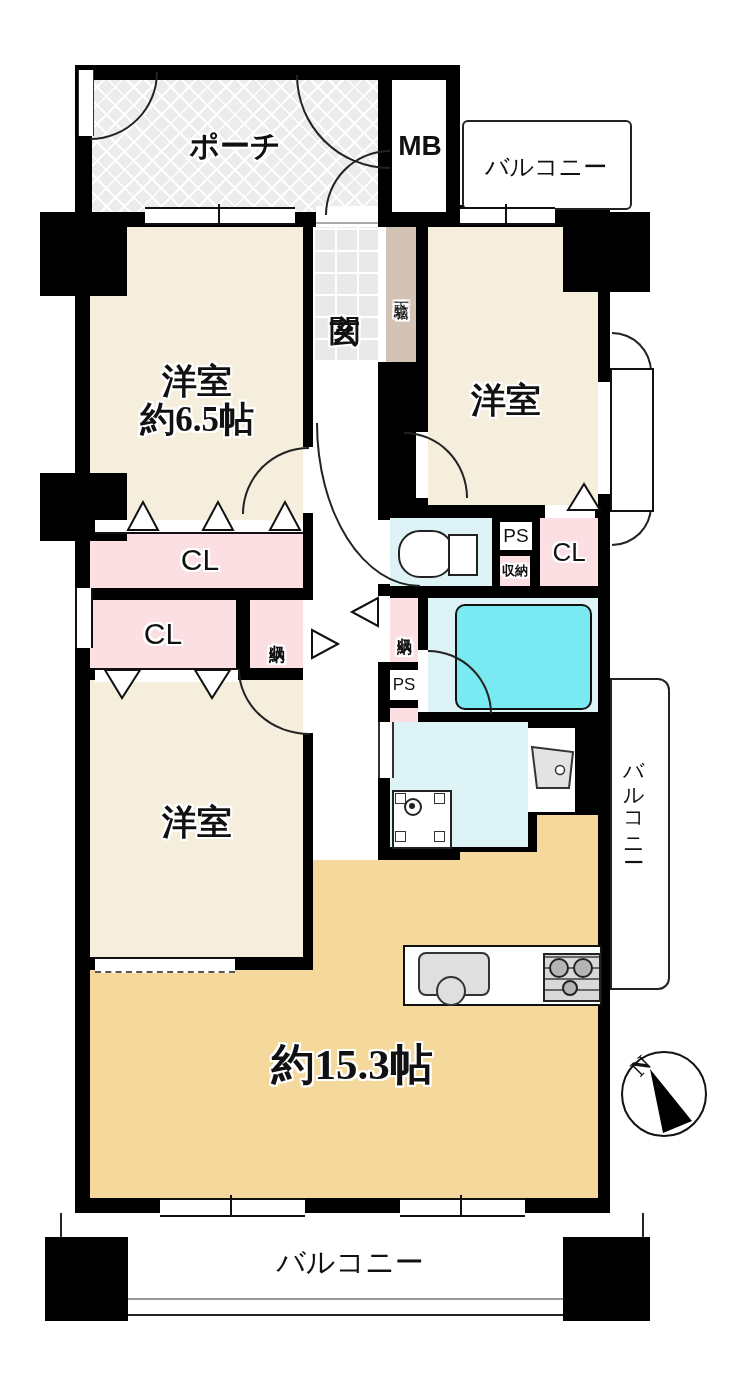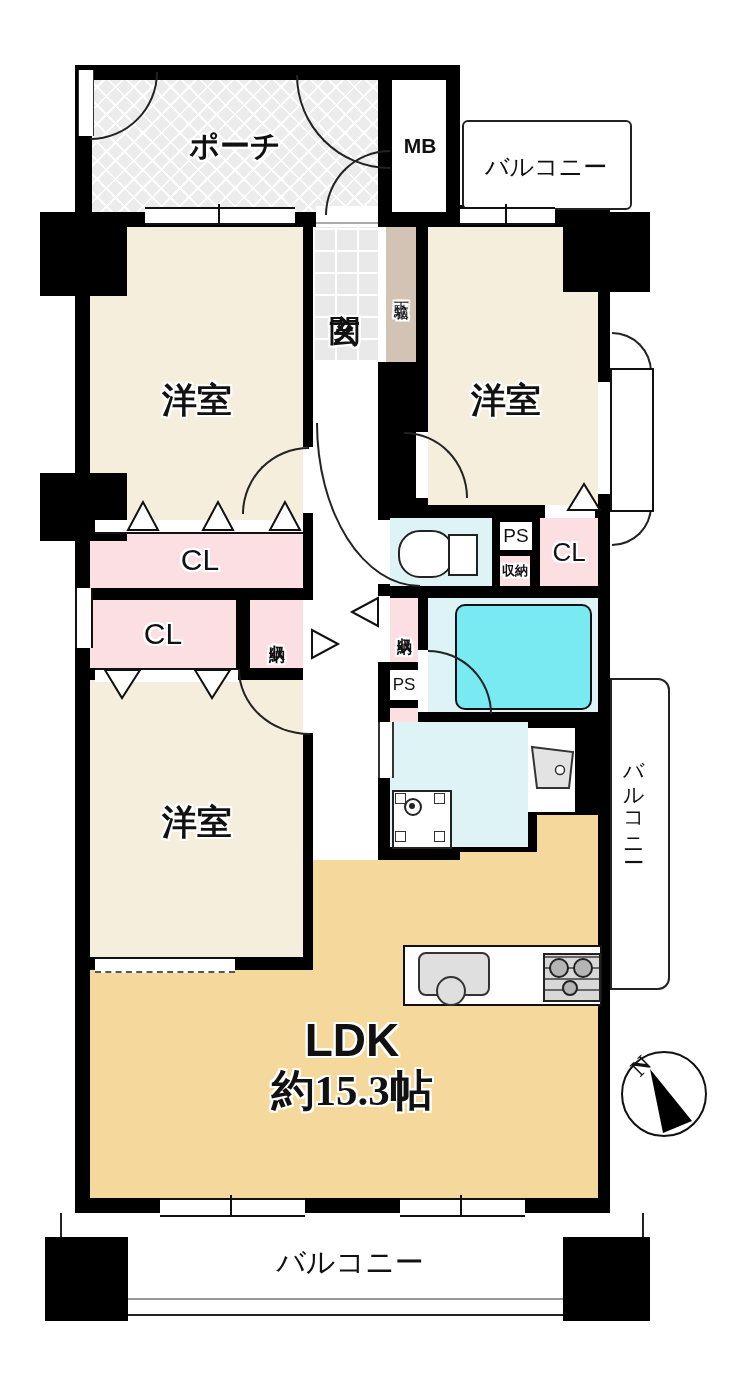"MB" div.lbl { font-size: 21px -> 28px }
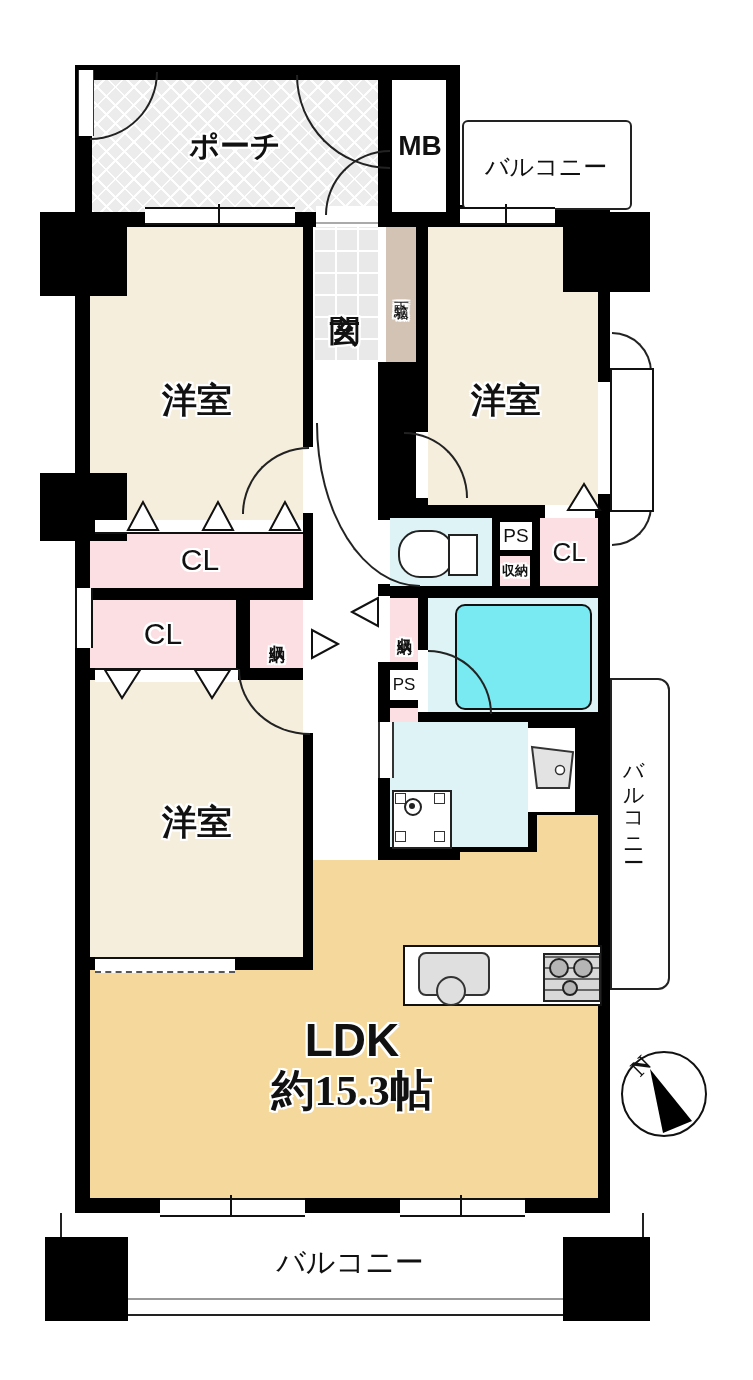"約6.5帖" div.size-line { html: none -> <div>約6.5帖</div> }
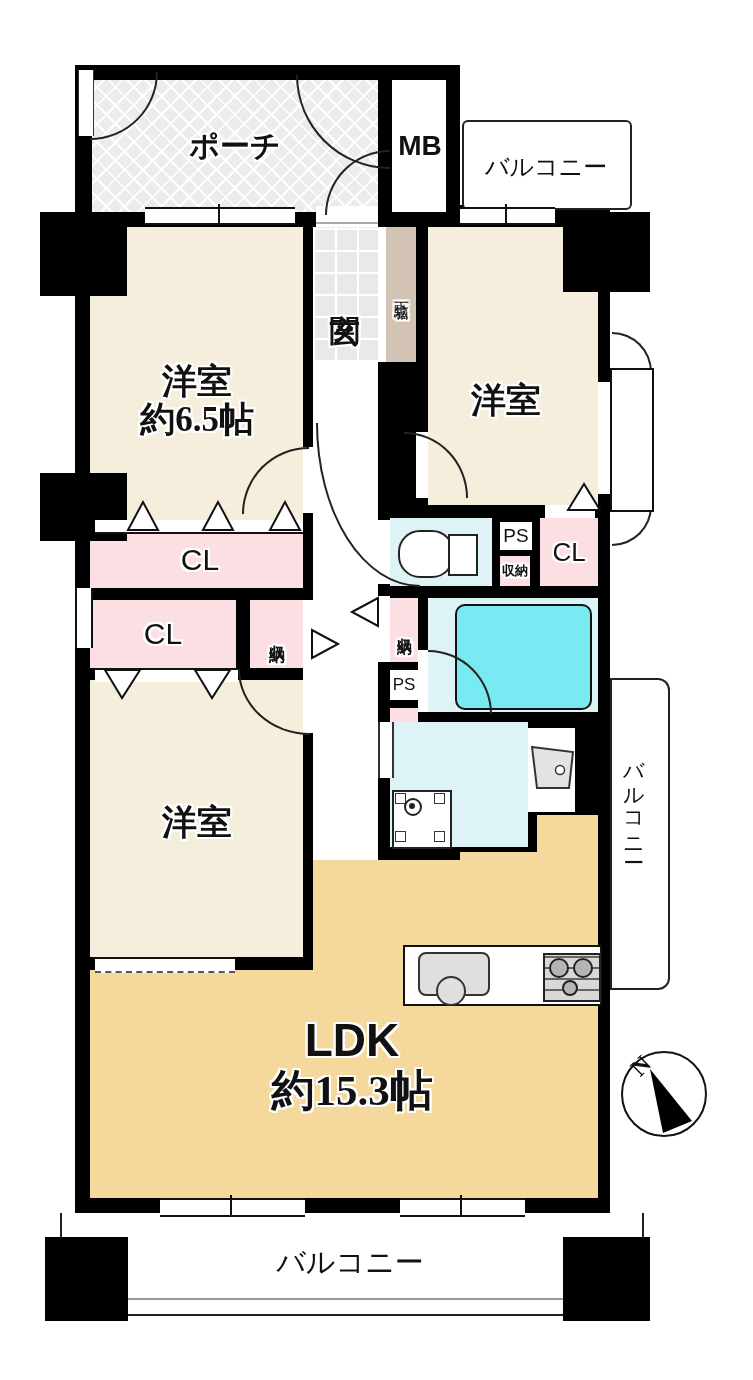"LDK" div { html: <div>LDK</div> -> none }
